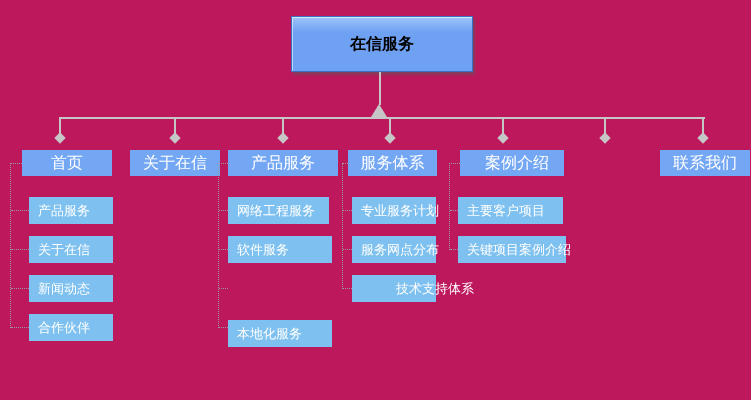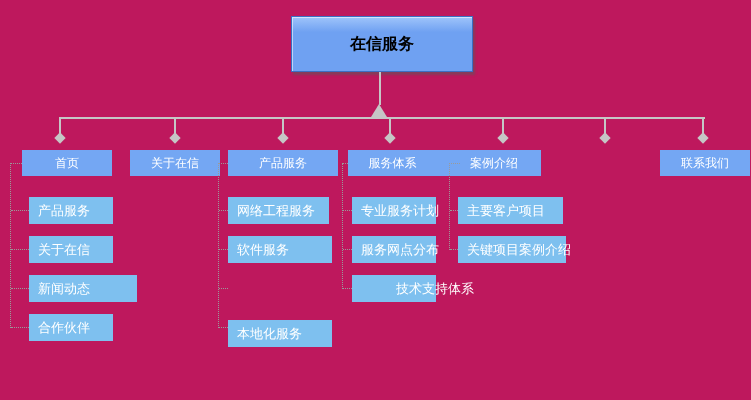"首页" .branch-node { font-size: 12px -> 16px }
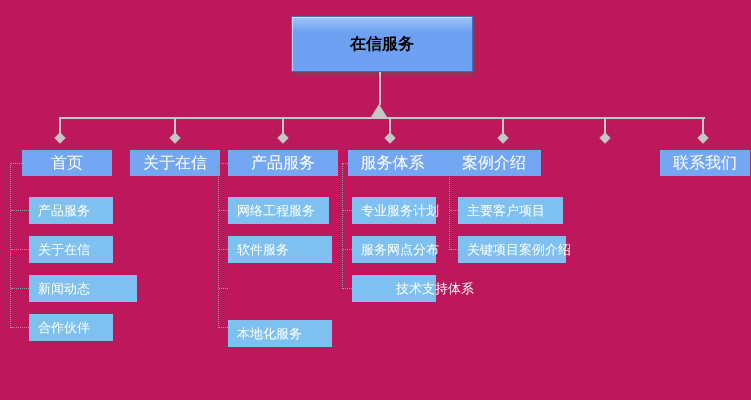"案例介绍" div.branch-node { left: 437px -> 460px }
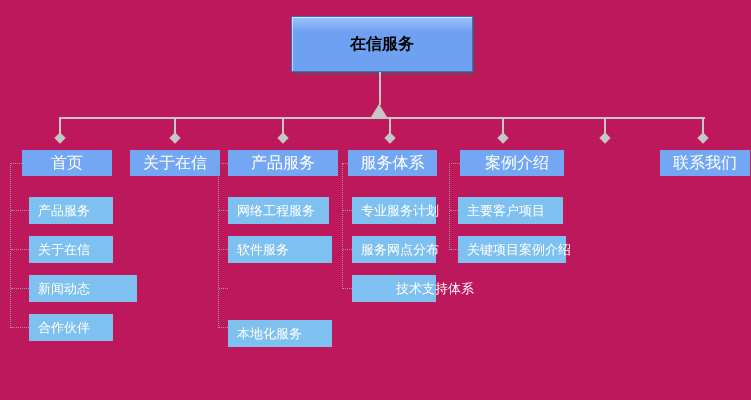"新闻动态" div.child-node { width: 108px -> 84px }
